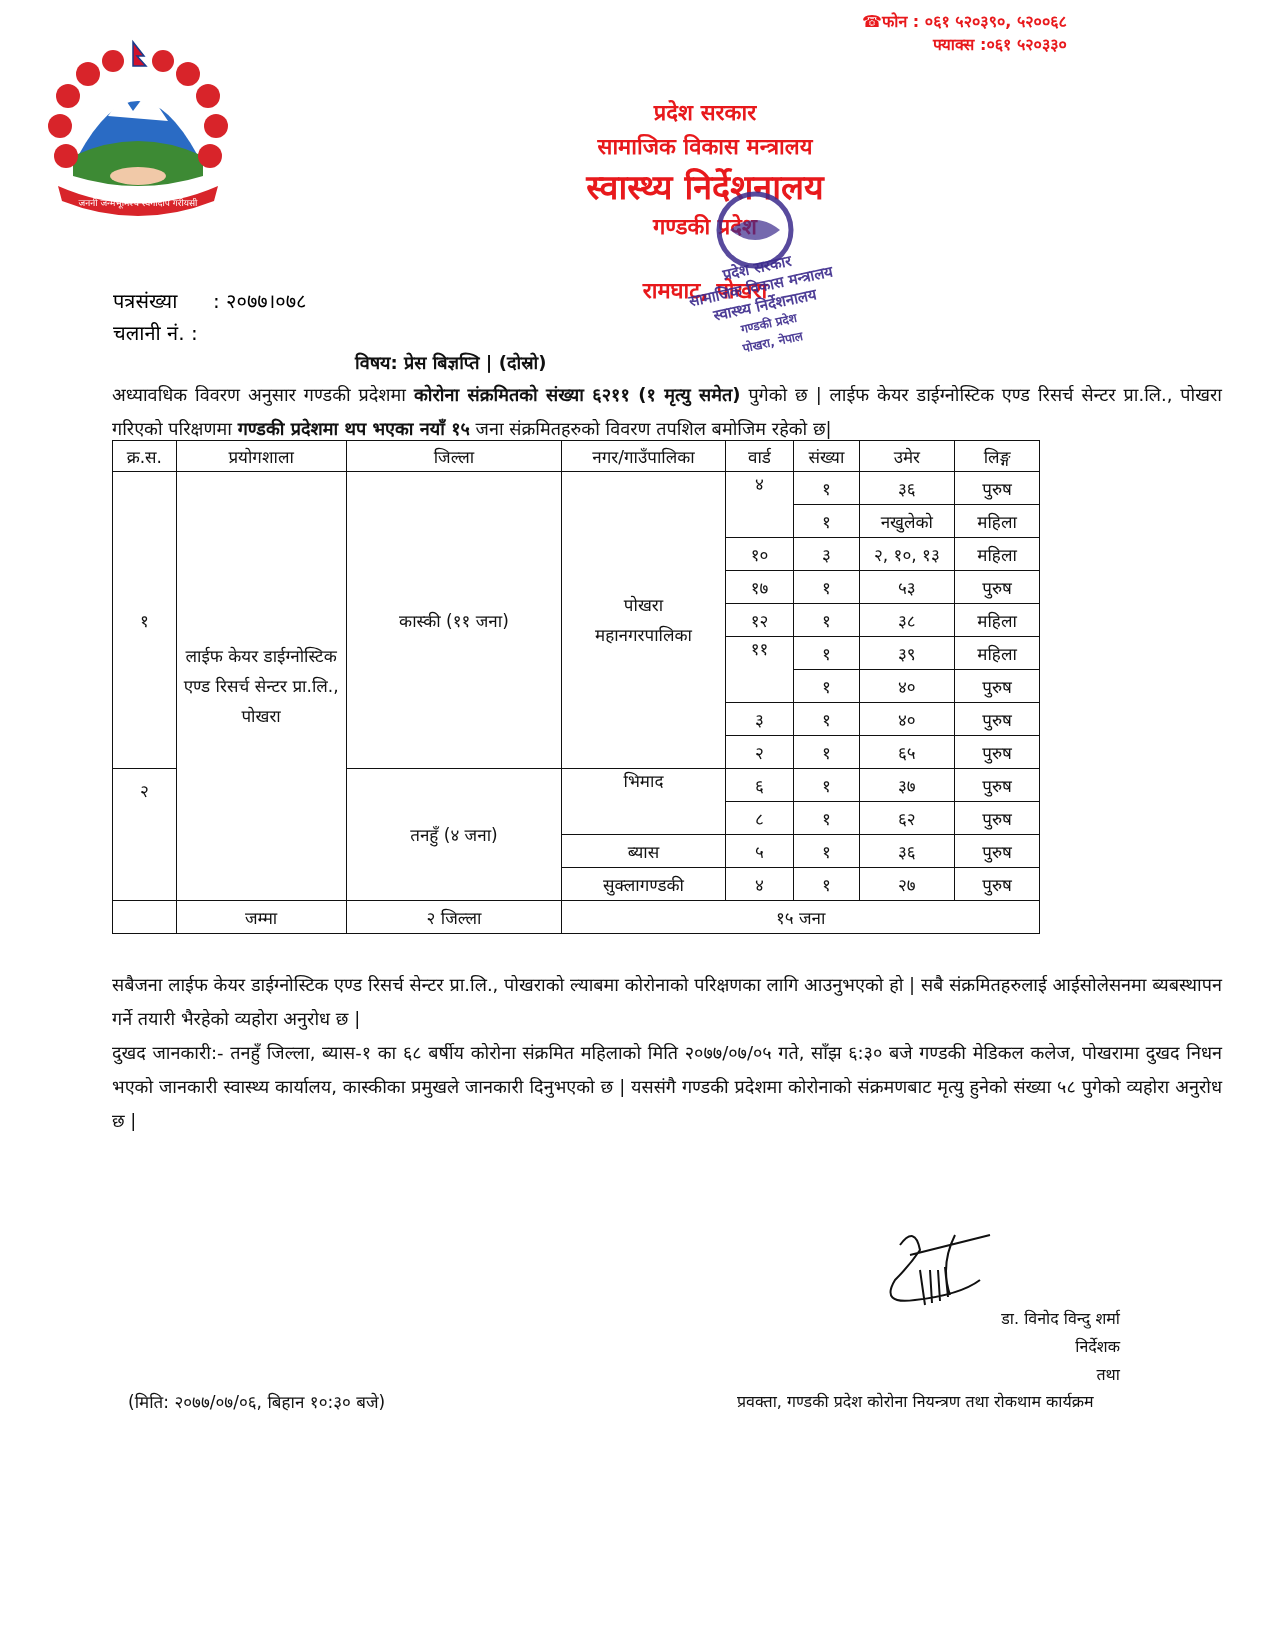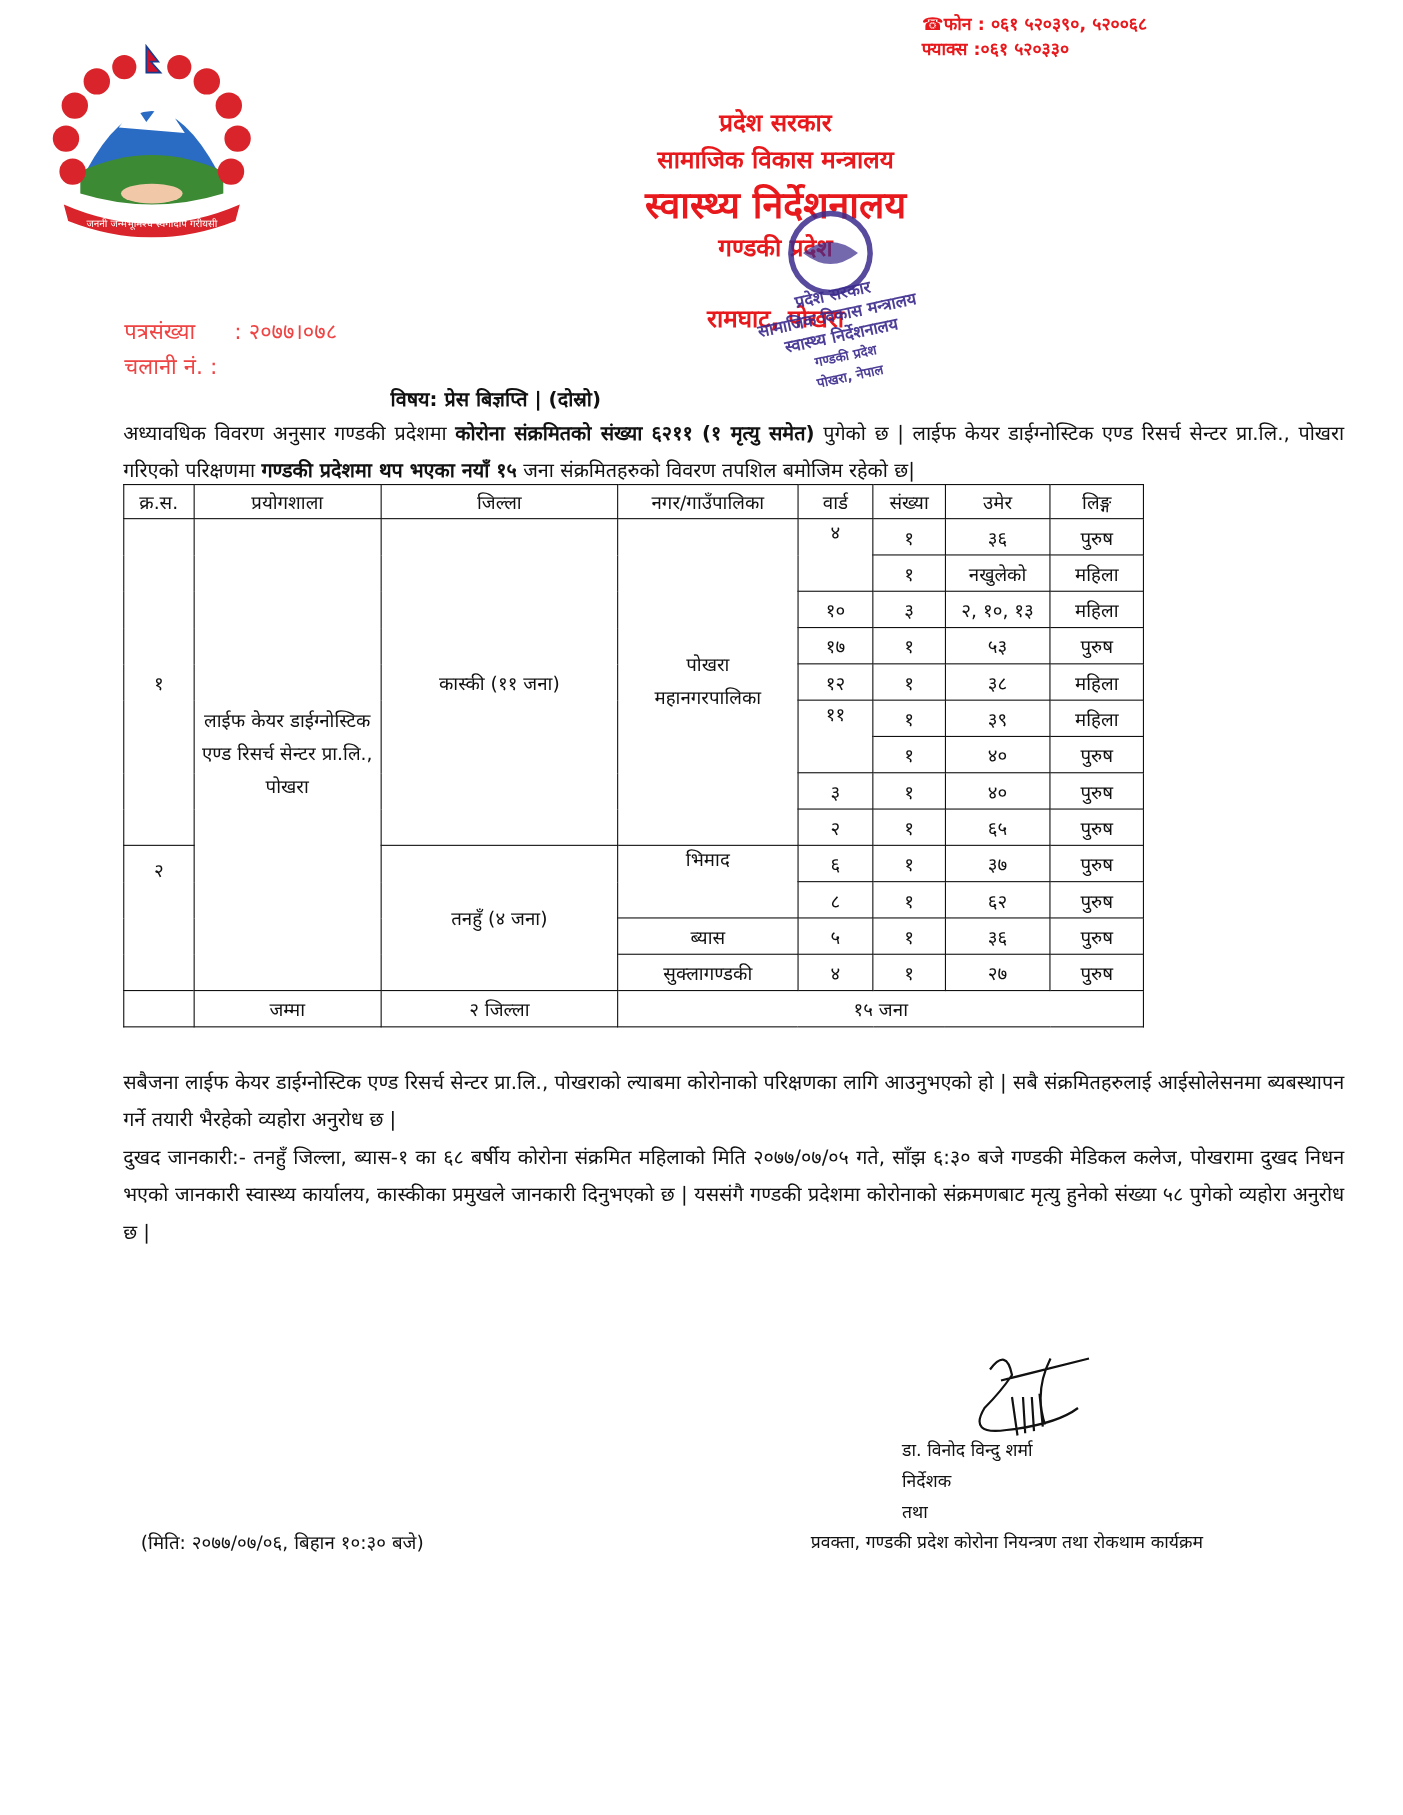"☎फोन : ०६१ ५२०३९०, ५२००६८" .contact { left: 838px -> 862px; text-align: none -> right }
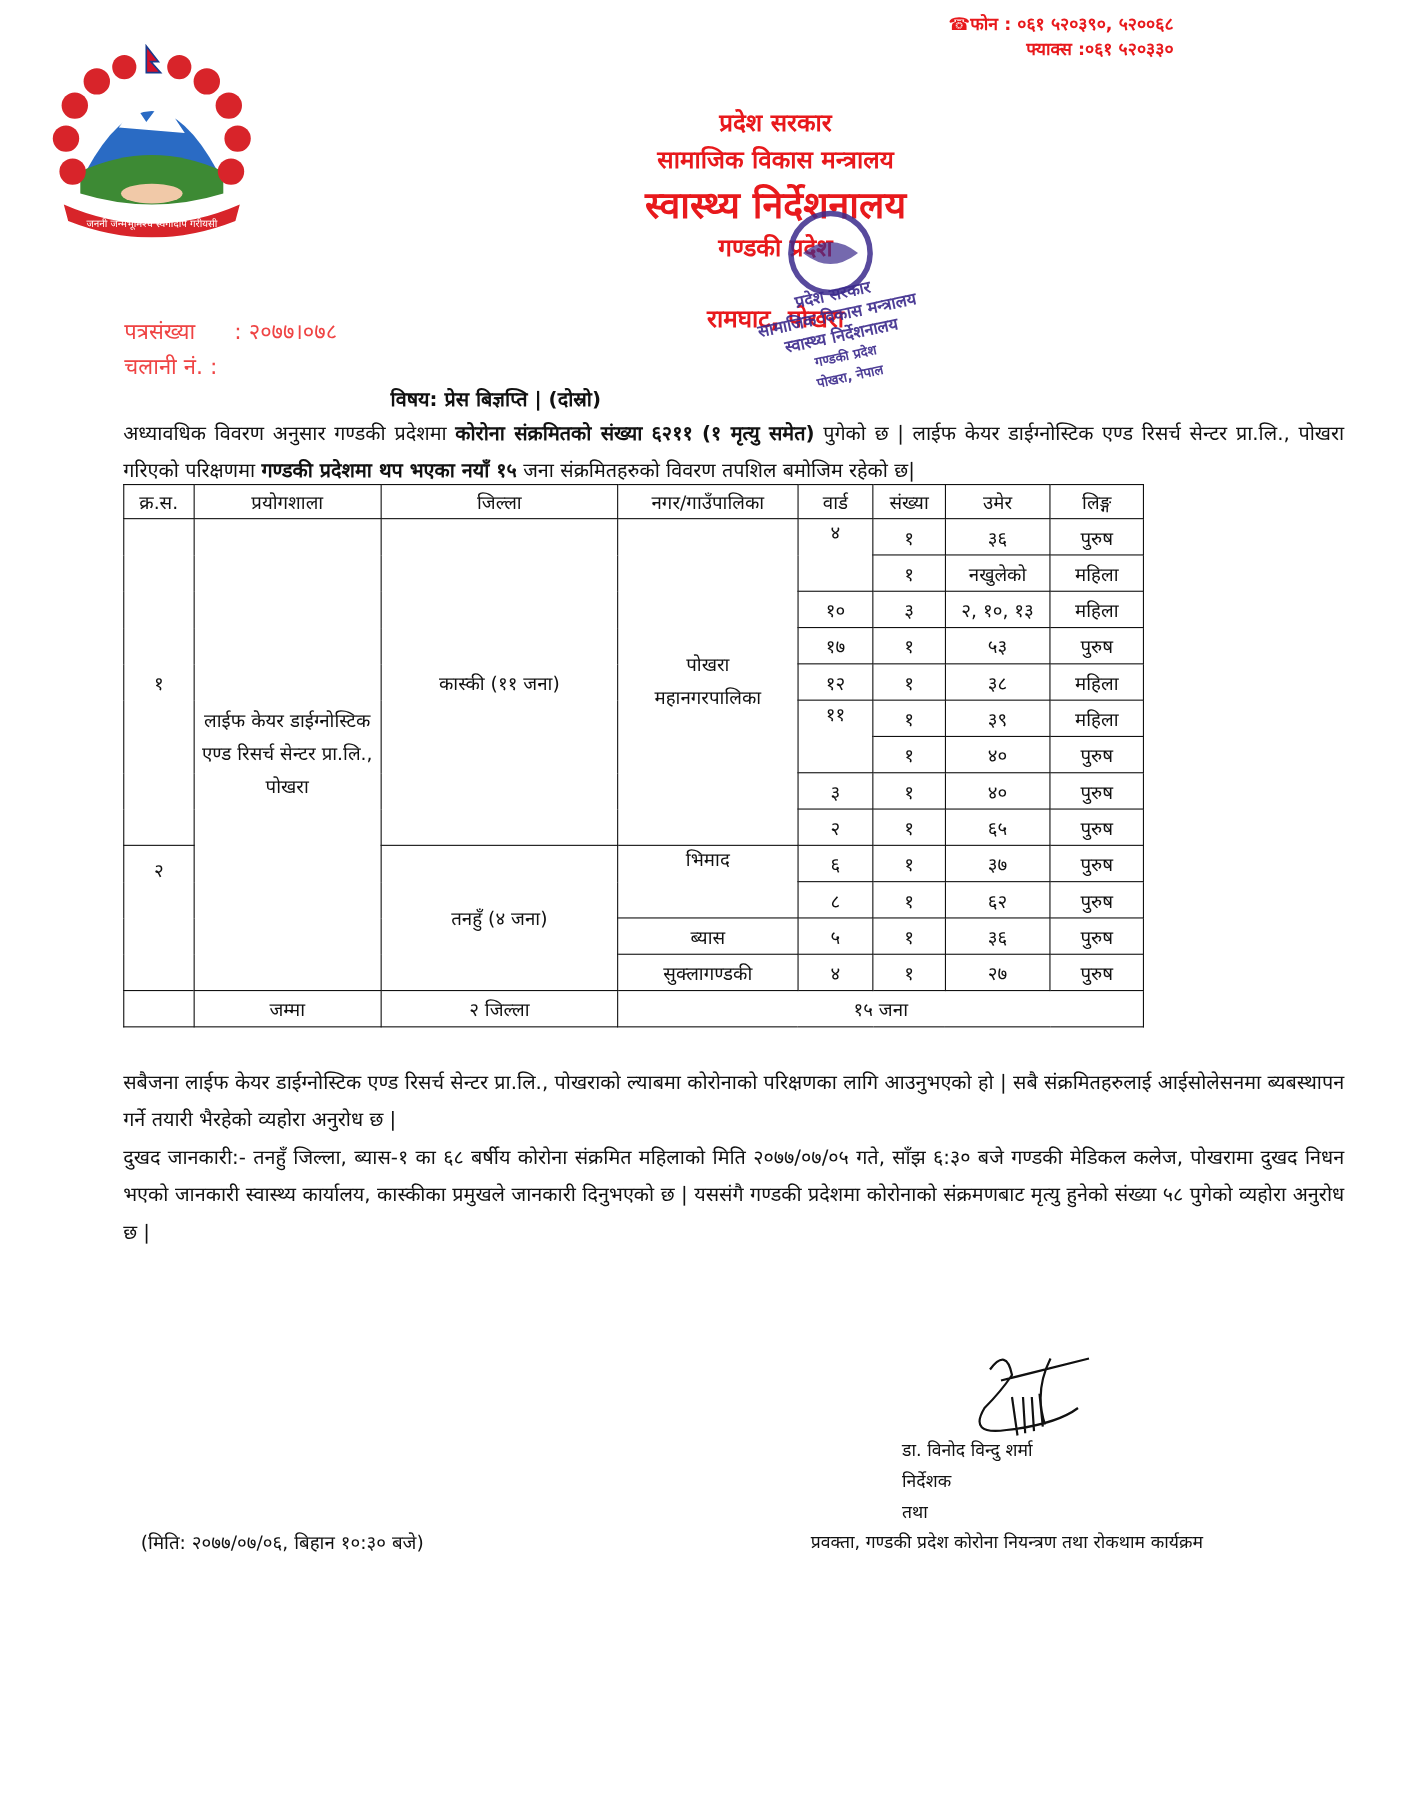"पत्रसंख्या : २०७७।०७८" .ref { color: #ef4444 -> #000000 }
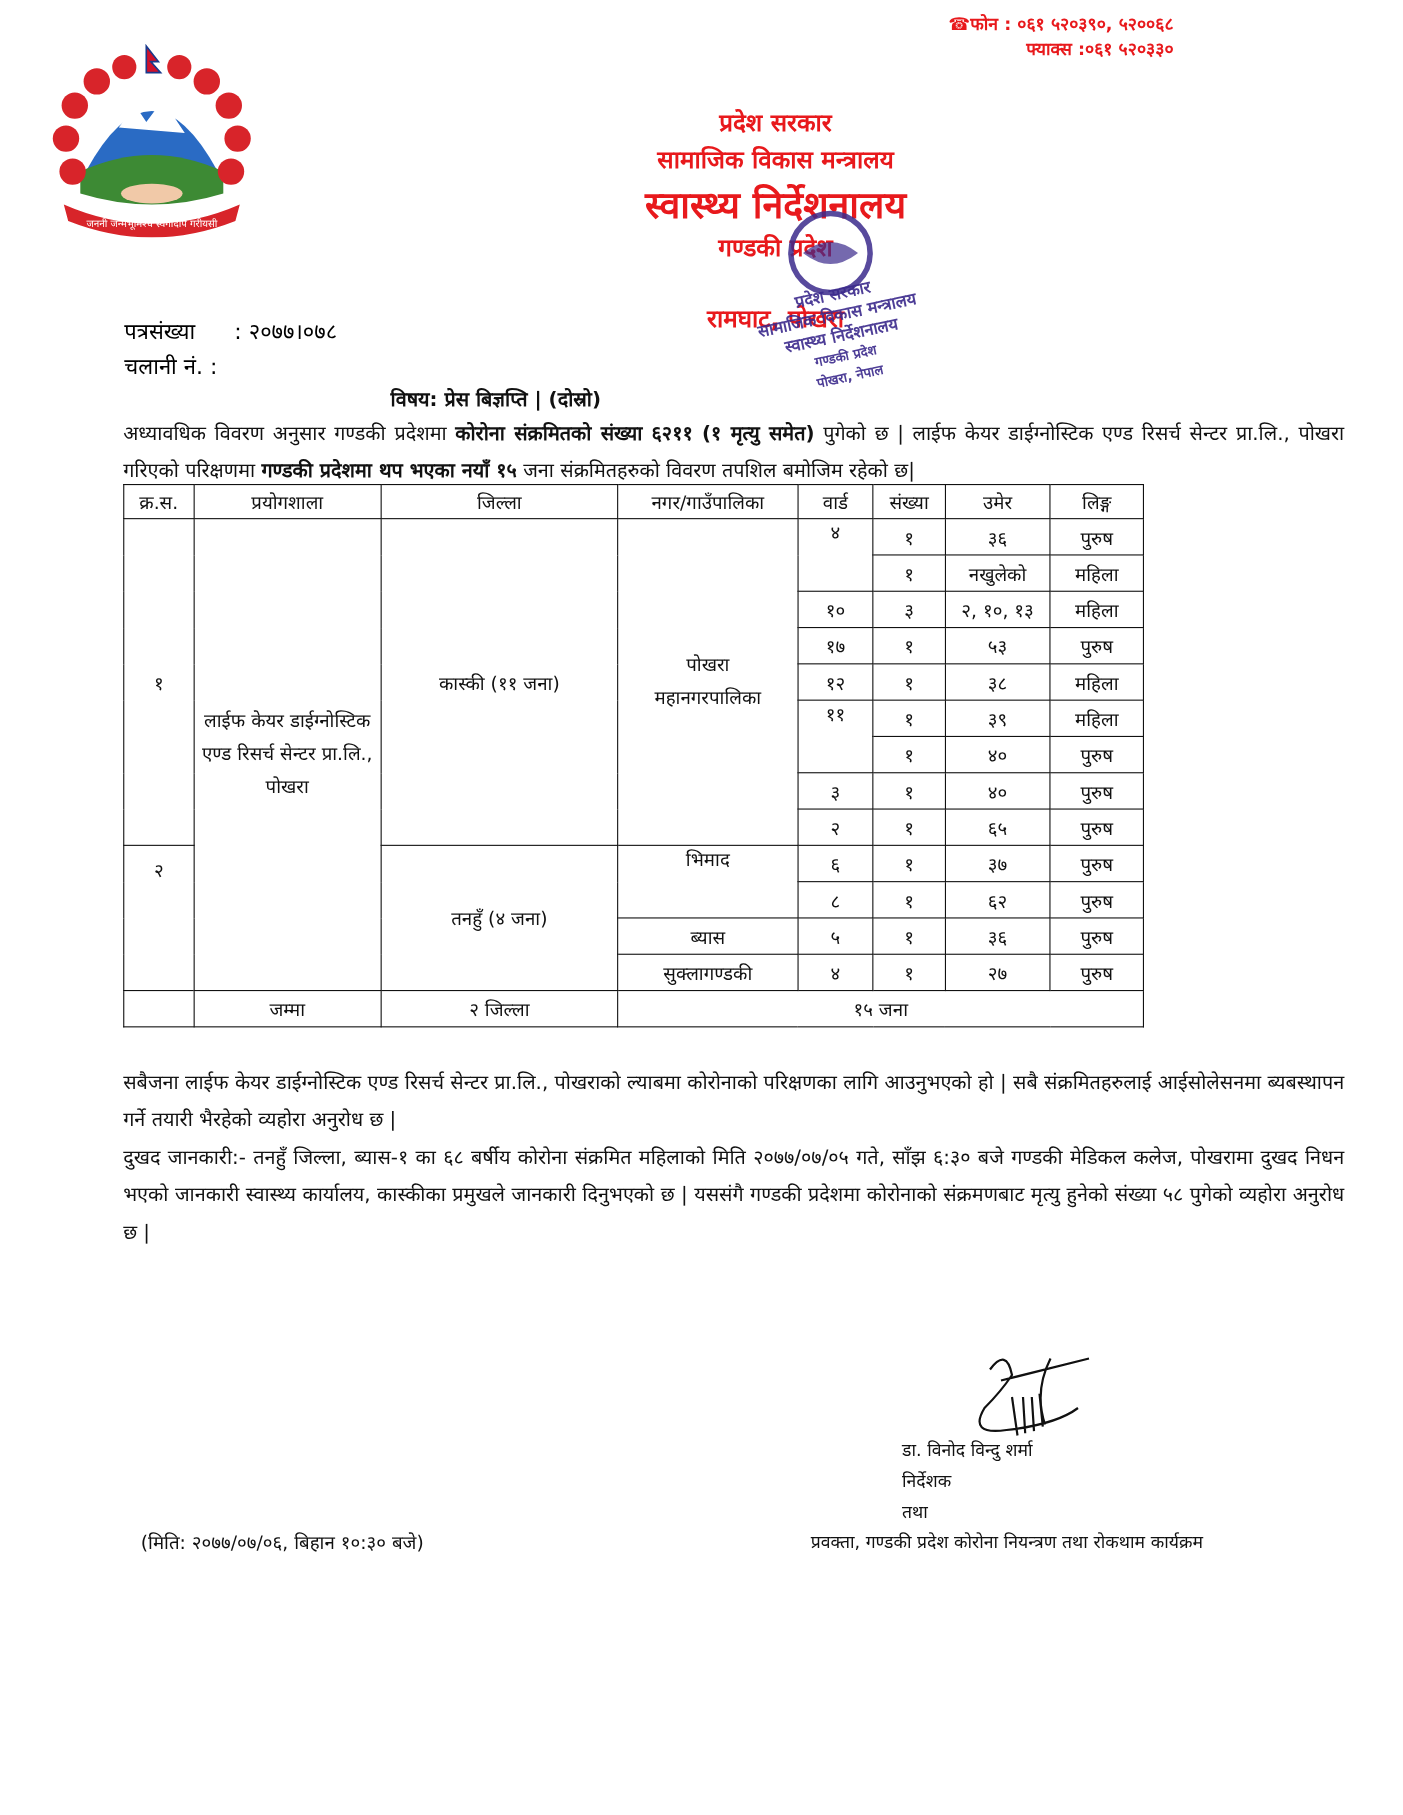"डा. विनोद विन्दु शर्मा" .signer { text-align: left -> right }
